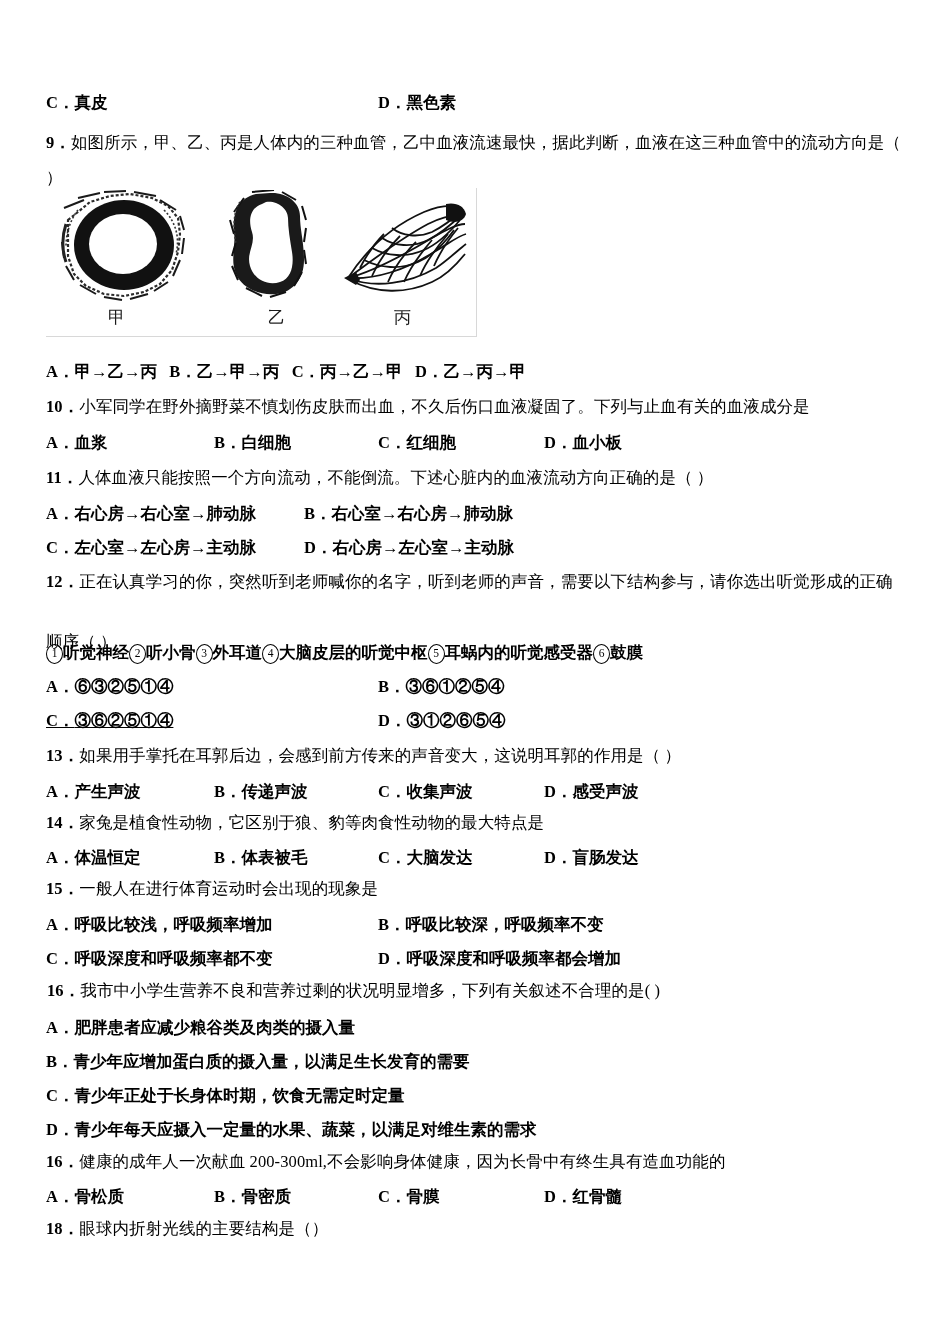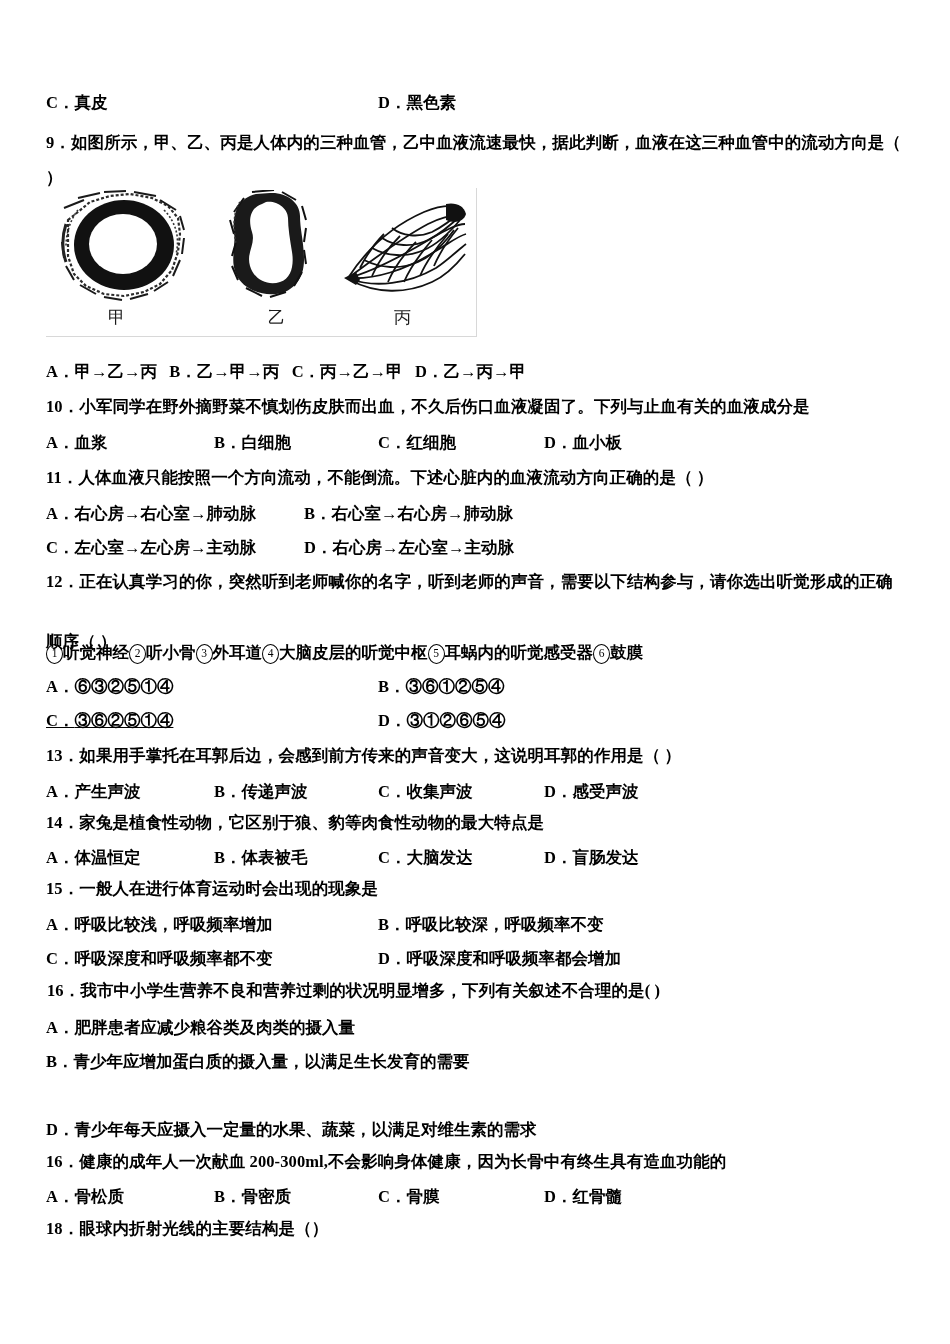"如图所示，甲、乙、丙是人体内的三种血管，乙中血液流速最快，据此判断，血液在这三种" .stem { font-weight: bold -> normal }
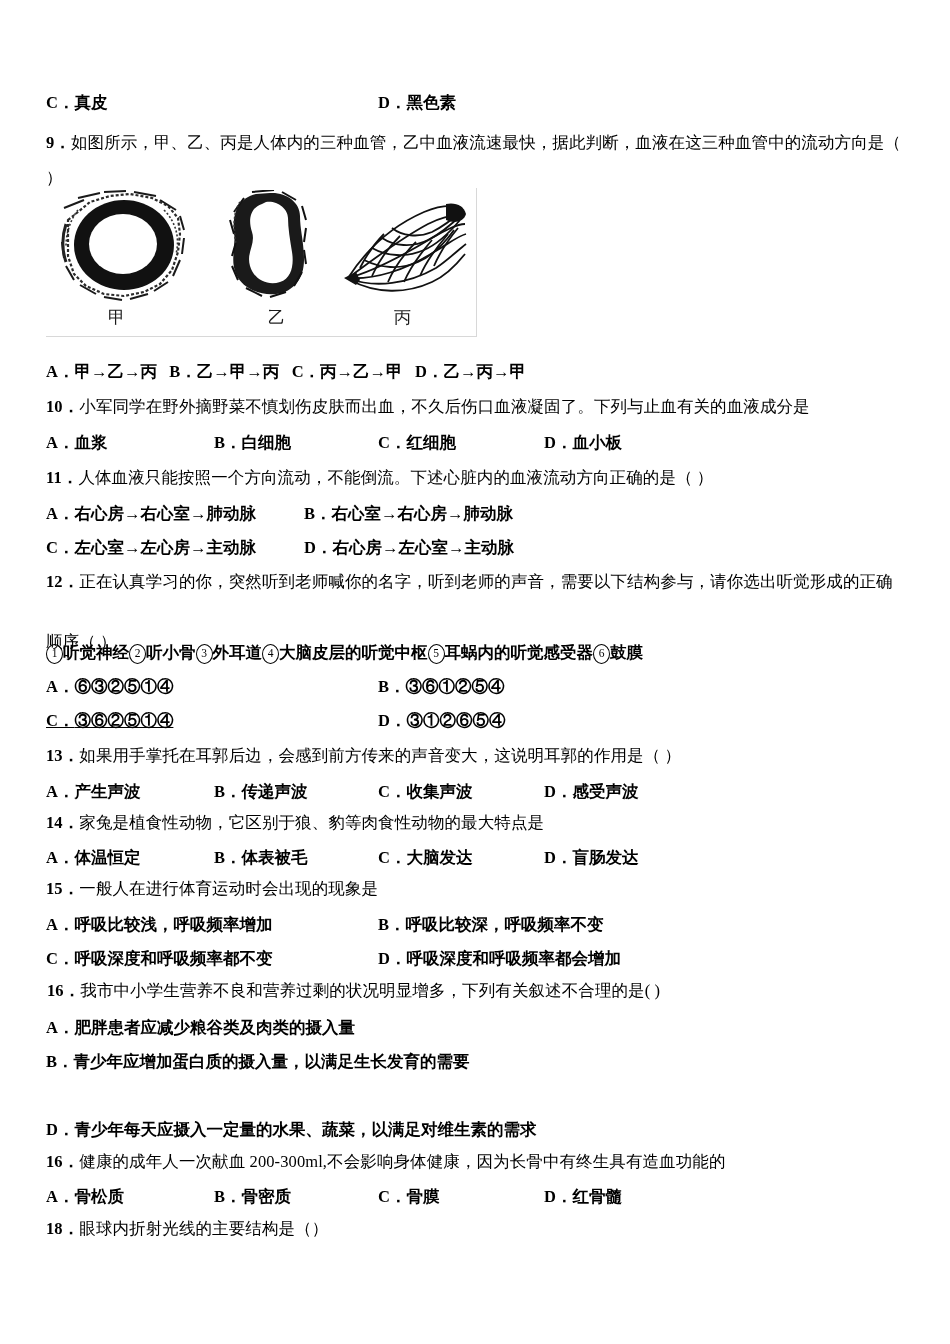"C．青少年正处于长身体时期，饮食无需定时定量" div.opt { html: none -> <div> <span>C．</span><span>青少年正处于长身体时期，饮食无需定时定量</span> </div> }
